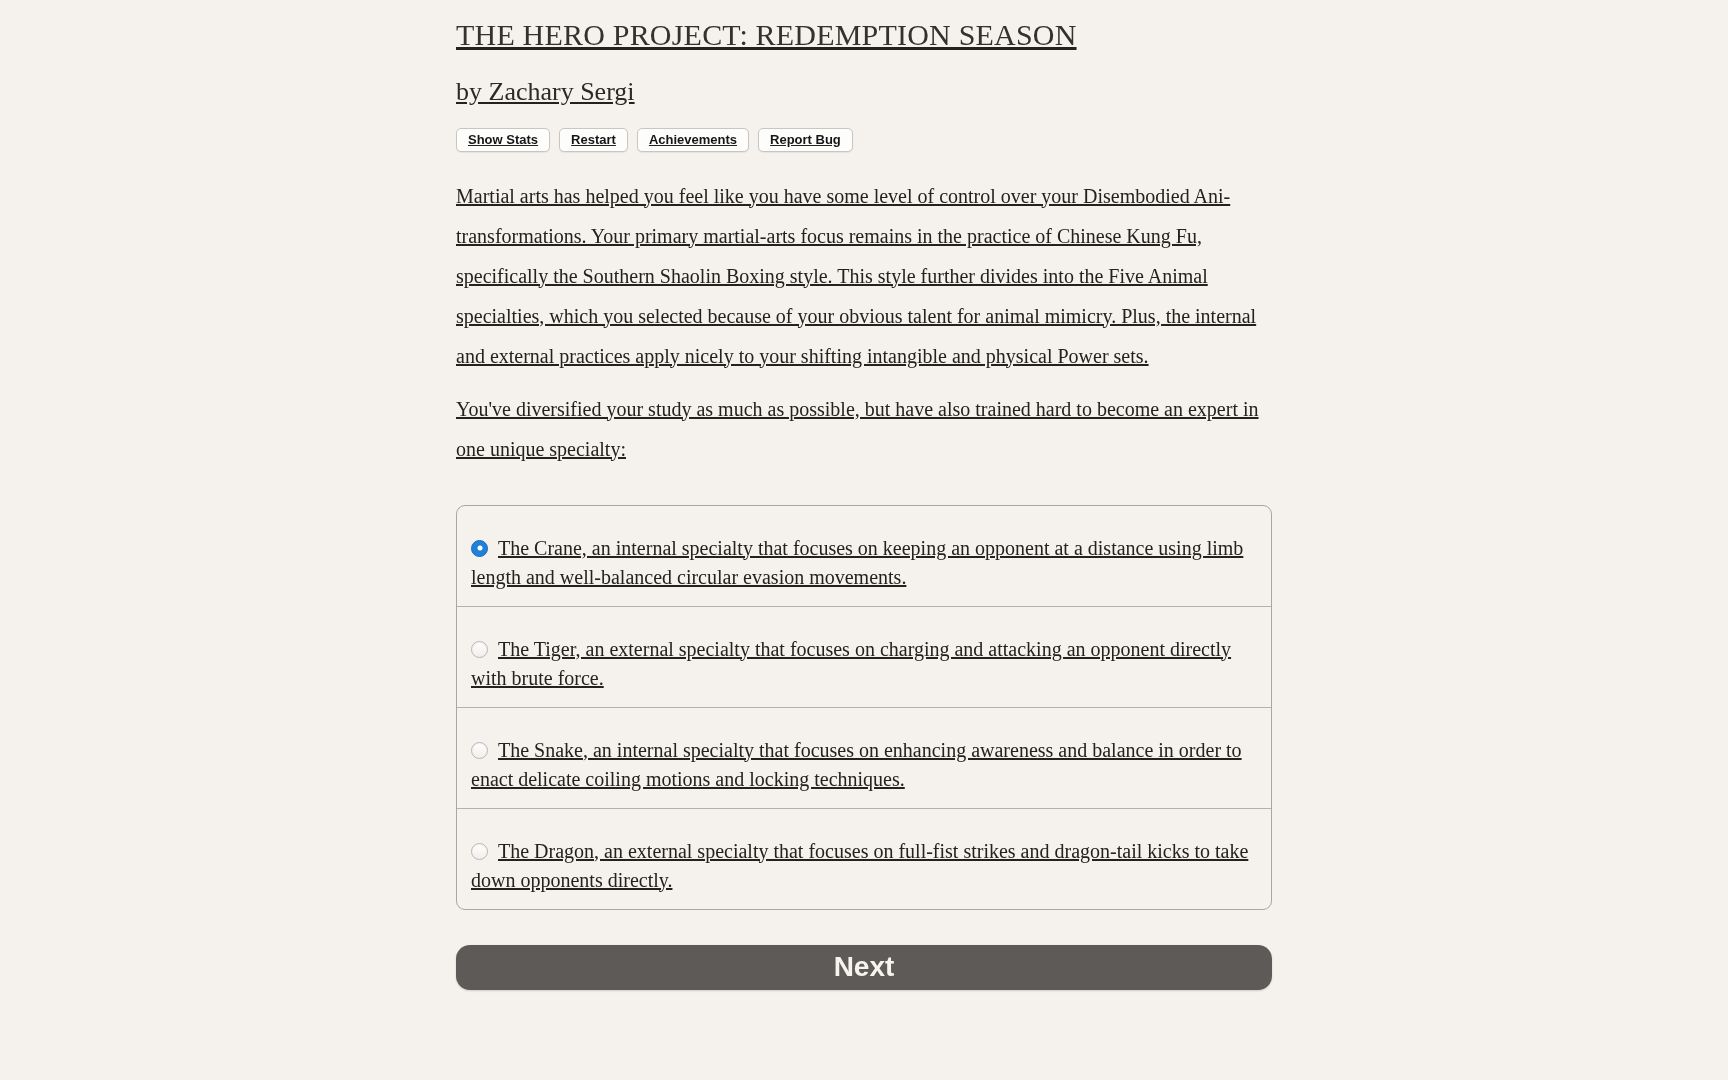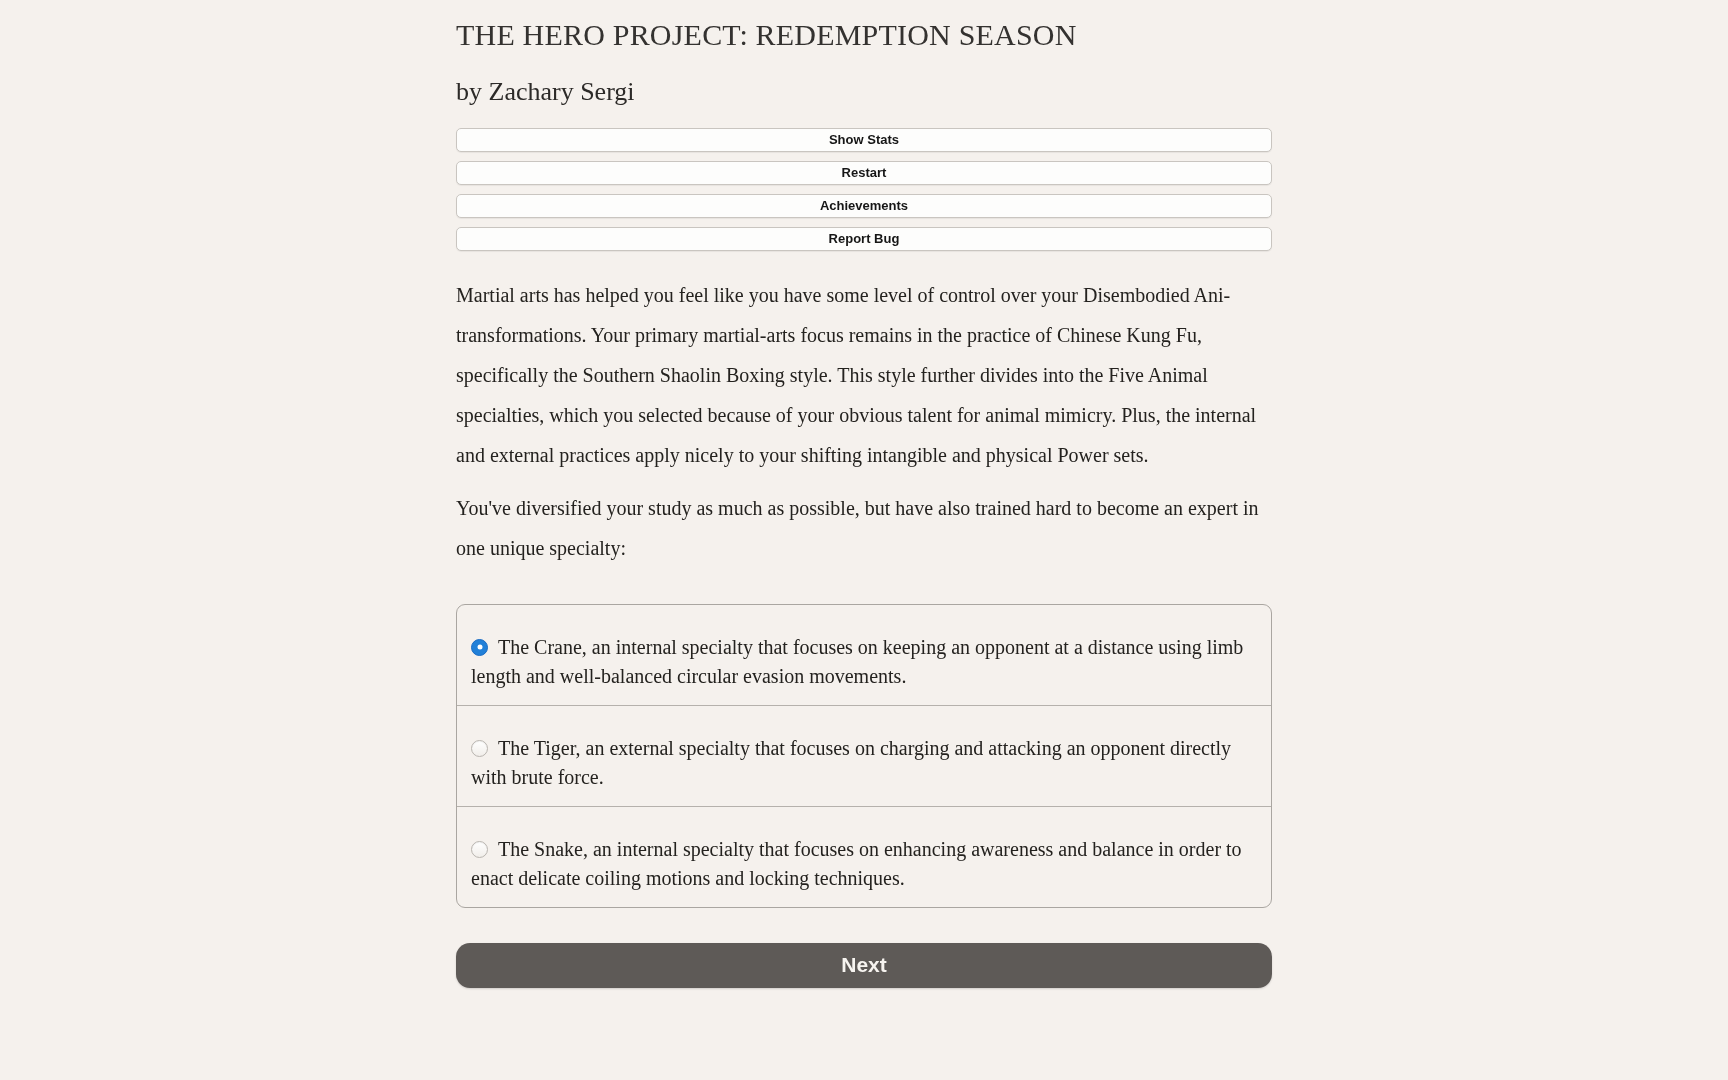"THE HERO PROJECT: REDEMPTION SEASON" .page { text-decoration: none -> underline }
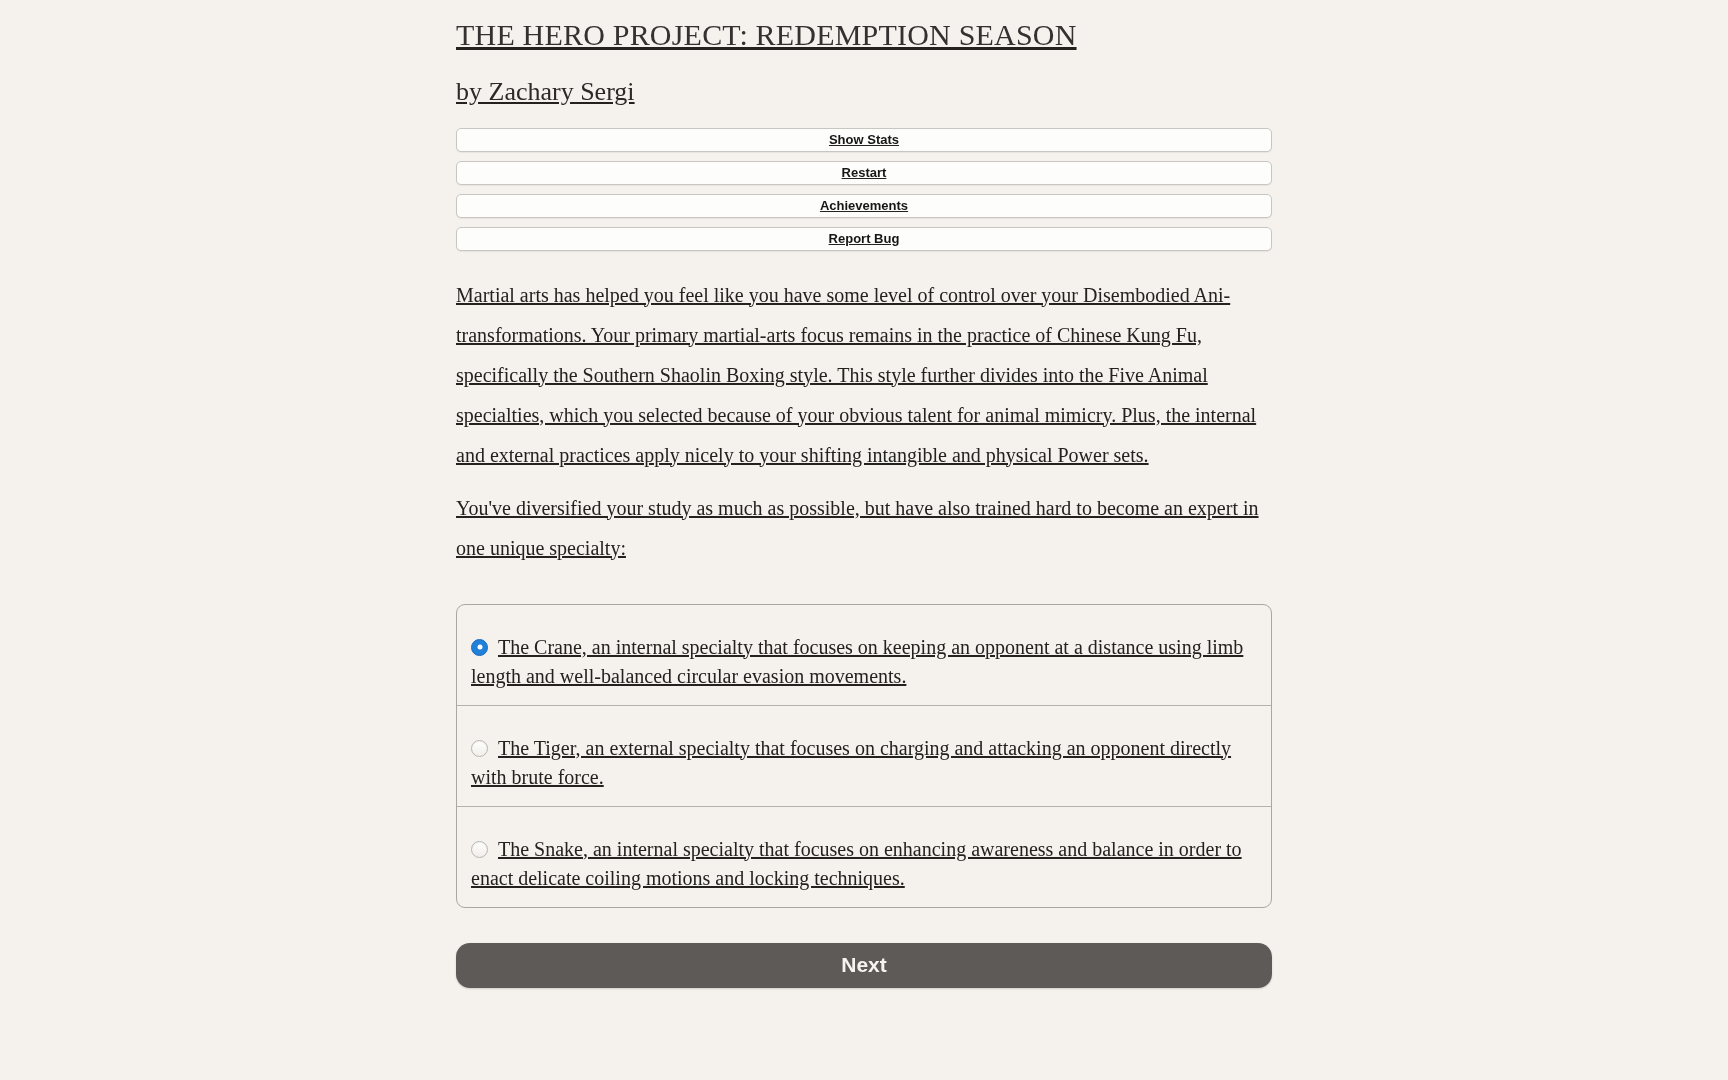"Show Stats" .toolbar { flex-direction: column -> none }
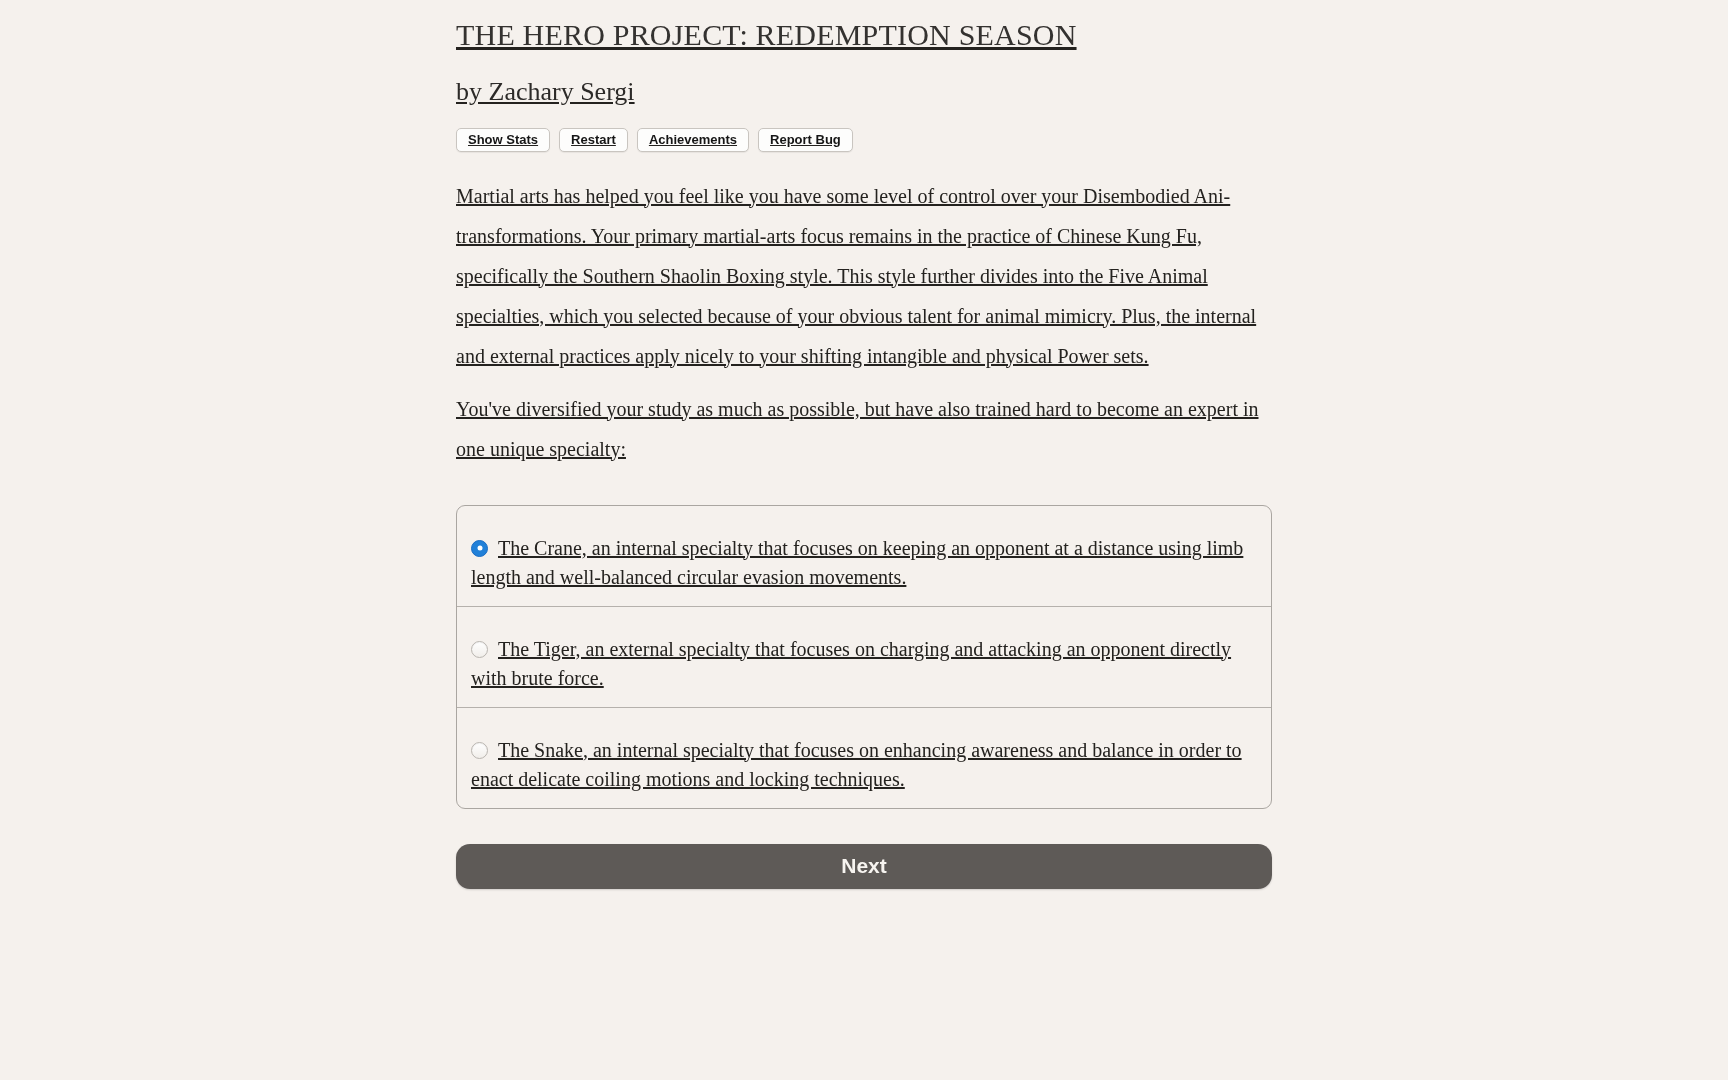"The Dragon, an external specialty" label.choice-row { html: none -> <label><span></span><span>The Dragon, an external specialty that focuses on full-fist strikes and dragon-tail kicks to take down opponents directly.</span></label> }
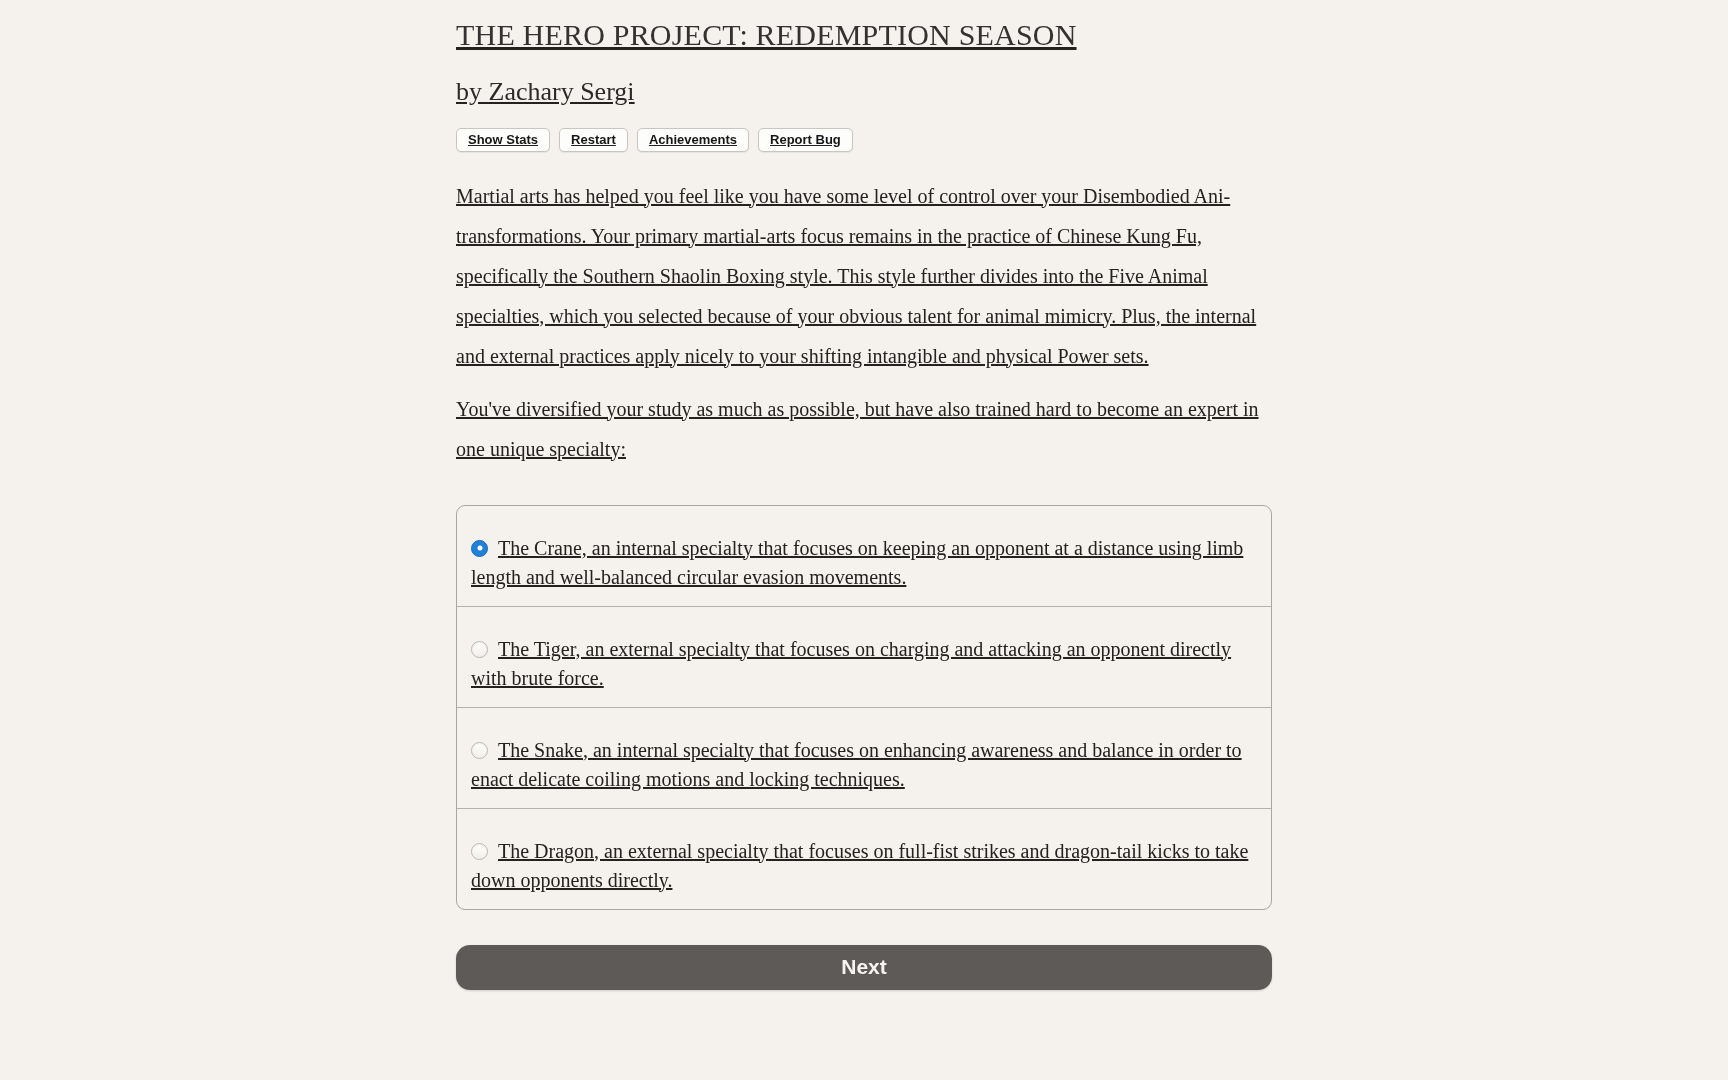"Next" .next-button { font-size: 21px -> 28px }
